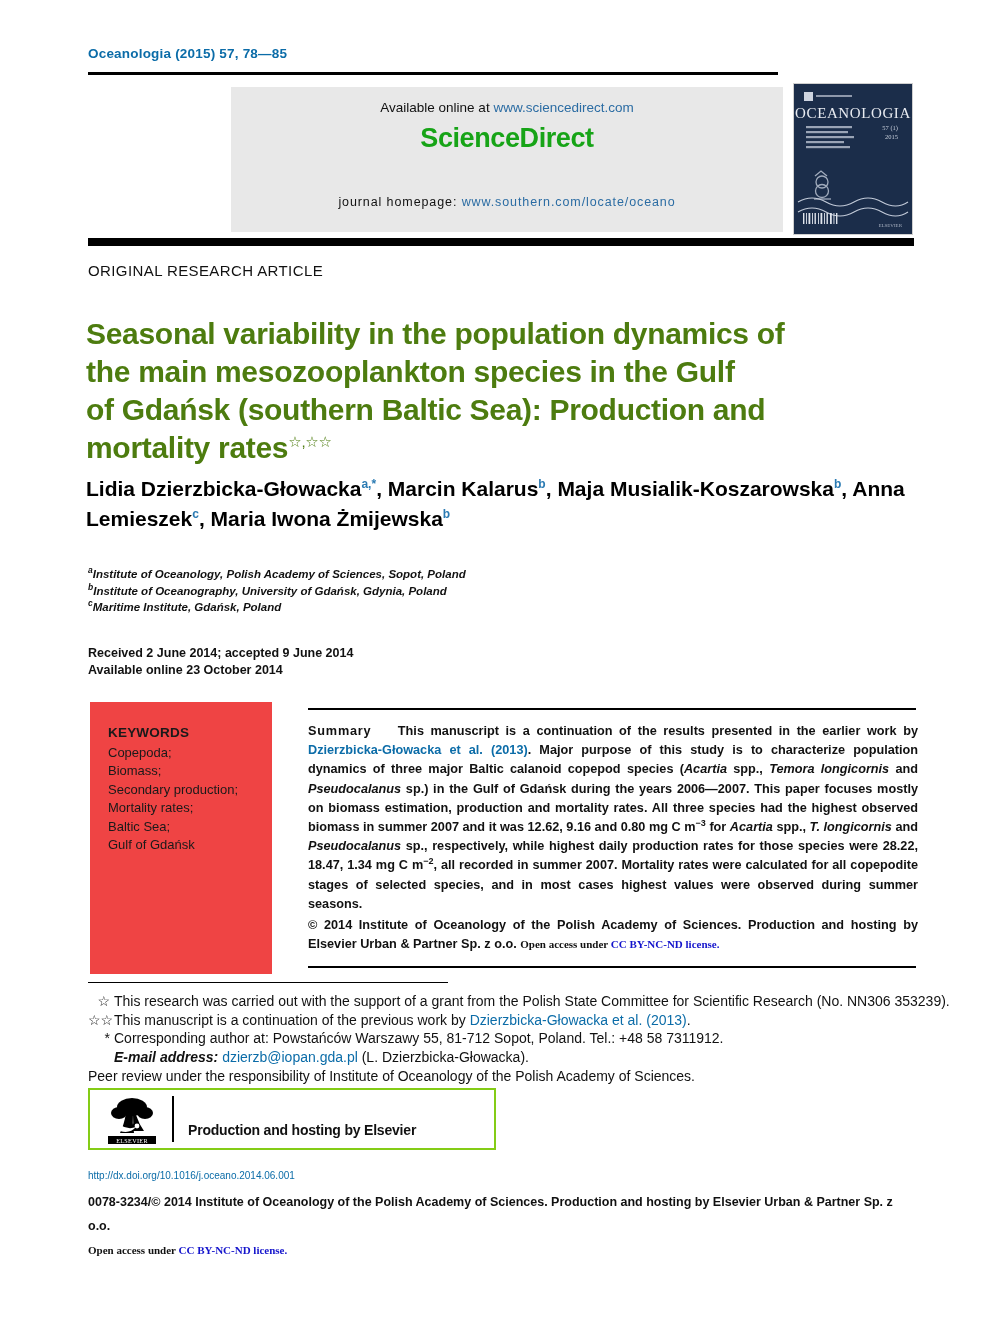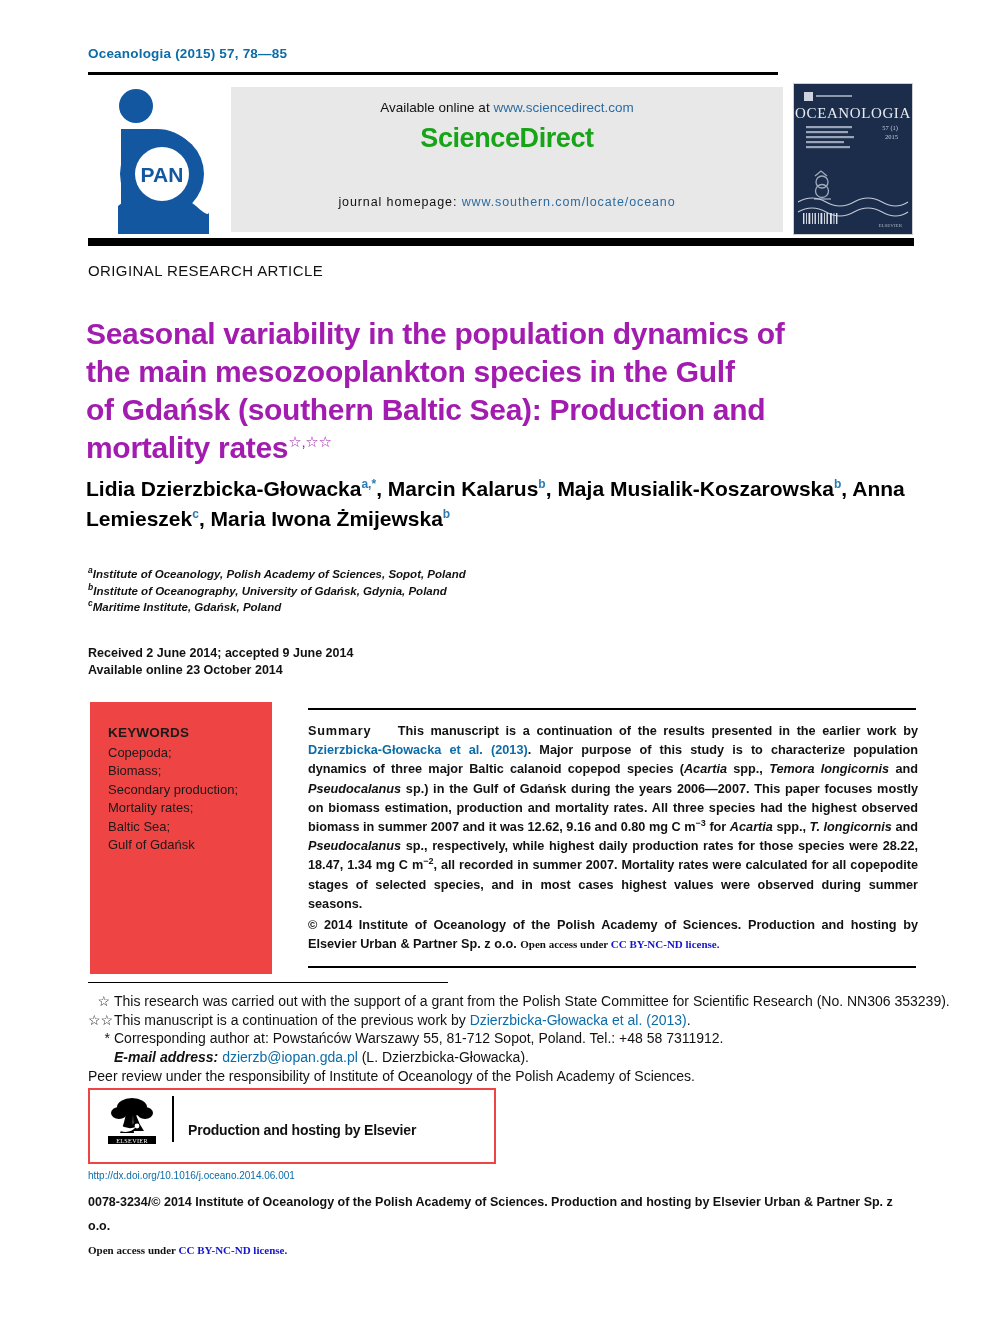"PAN" div.iopan-logo { html: <div> <svg> <g> <circle></circle> <rect></rect> <path></path> <circle></circle> <path></path> </g> <circle></circle> <text>PAN</text> </svg> </div> -> none }
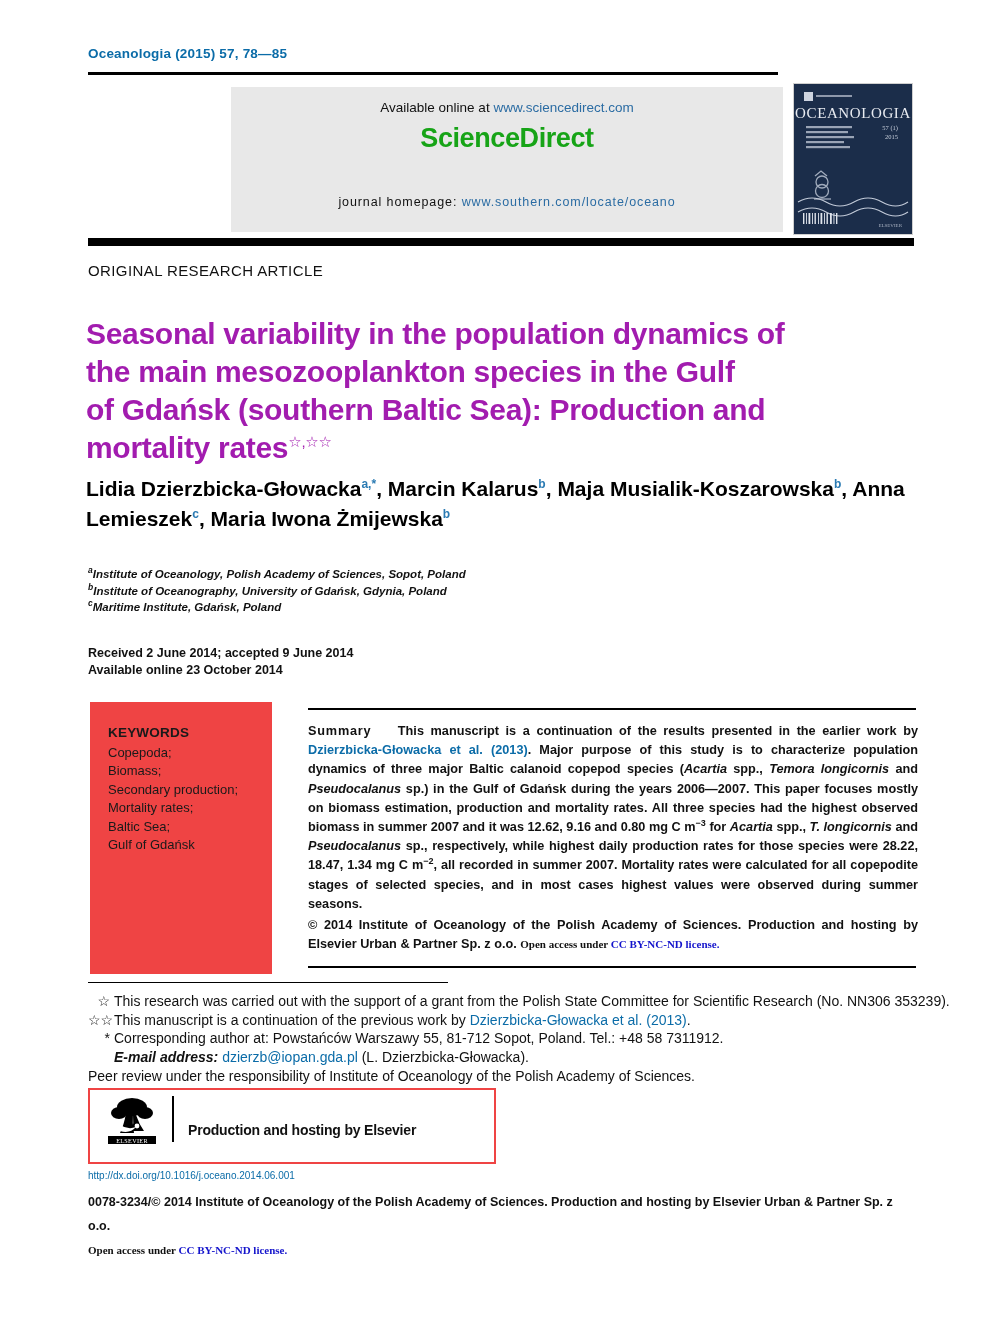"Seasonal variability in the population" .title { color: #a21caf -> #4d7c0f }
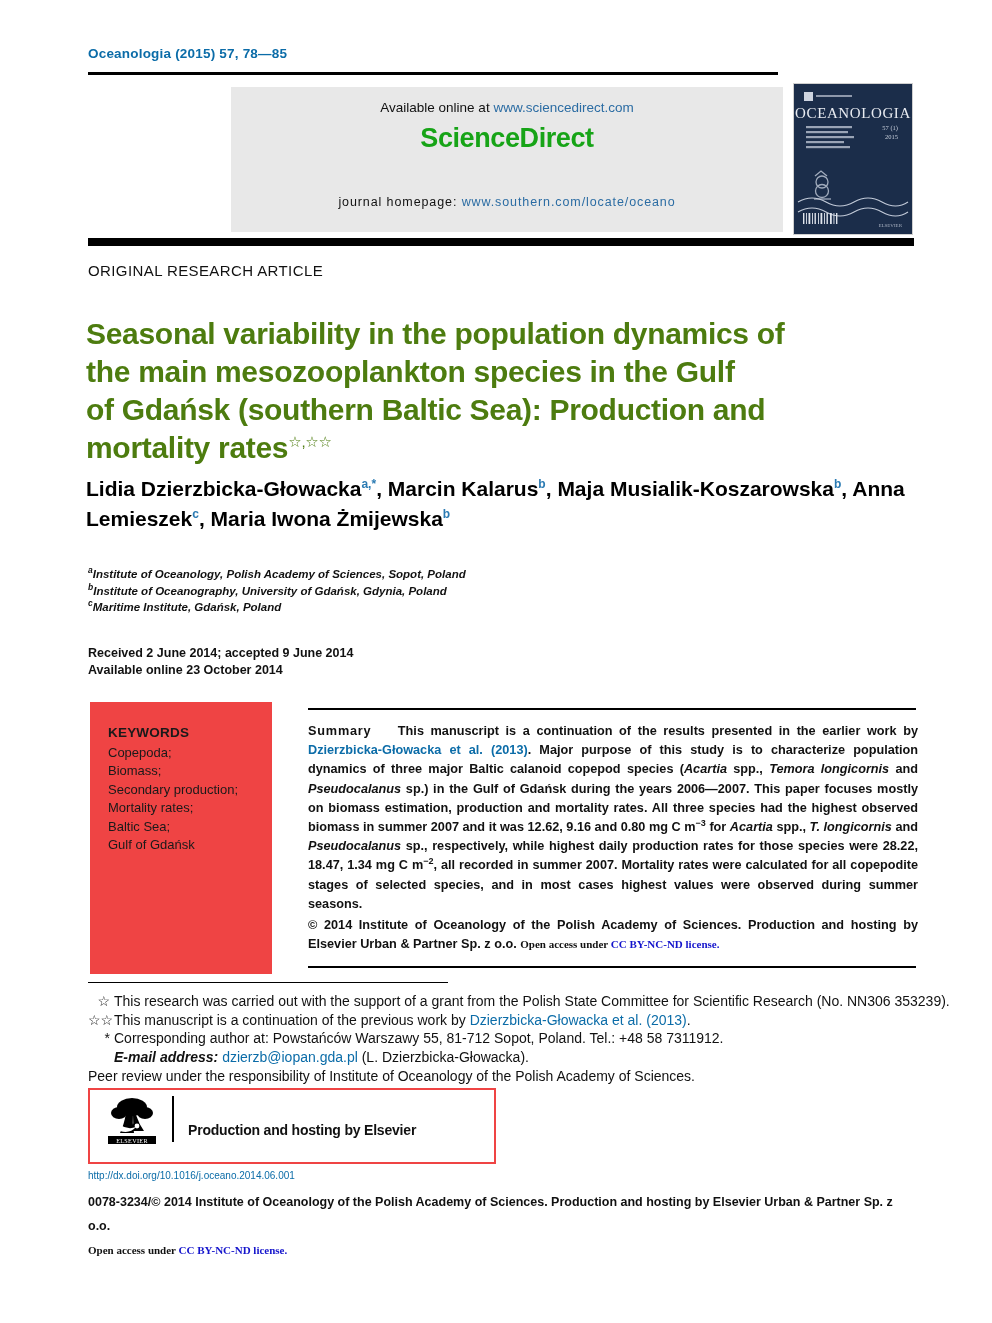"Production and hosting by Elsevier" .prod-box { border: 2px solid #ef4444 -> 2px solid #84cc16; height: 76px -> 62px }
